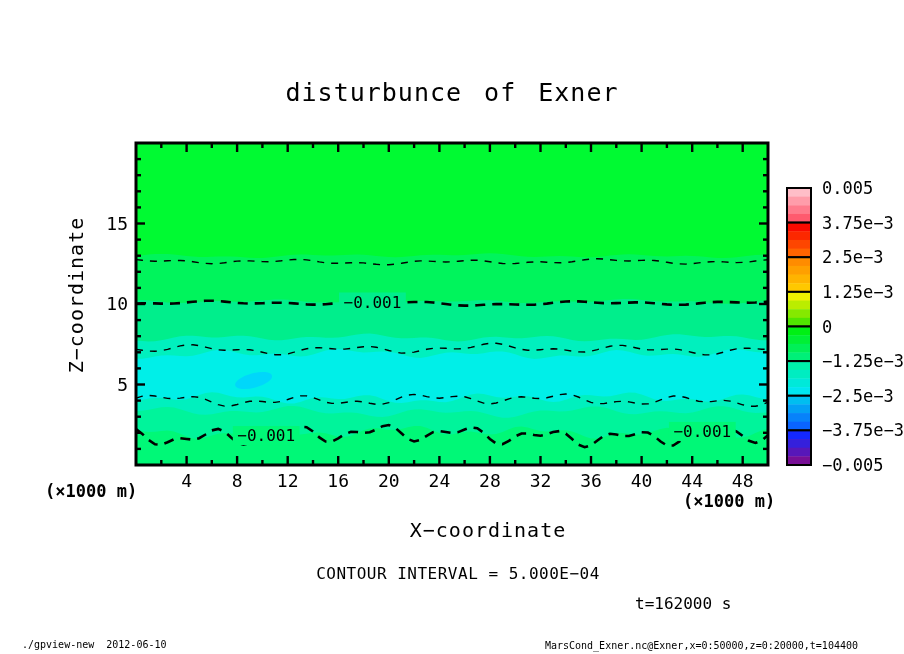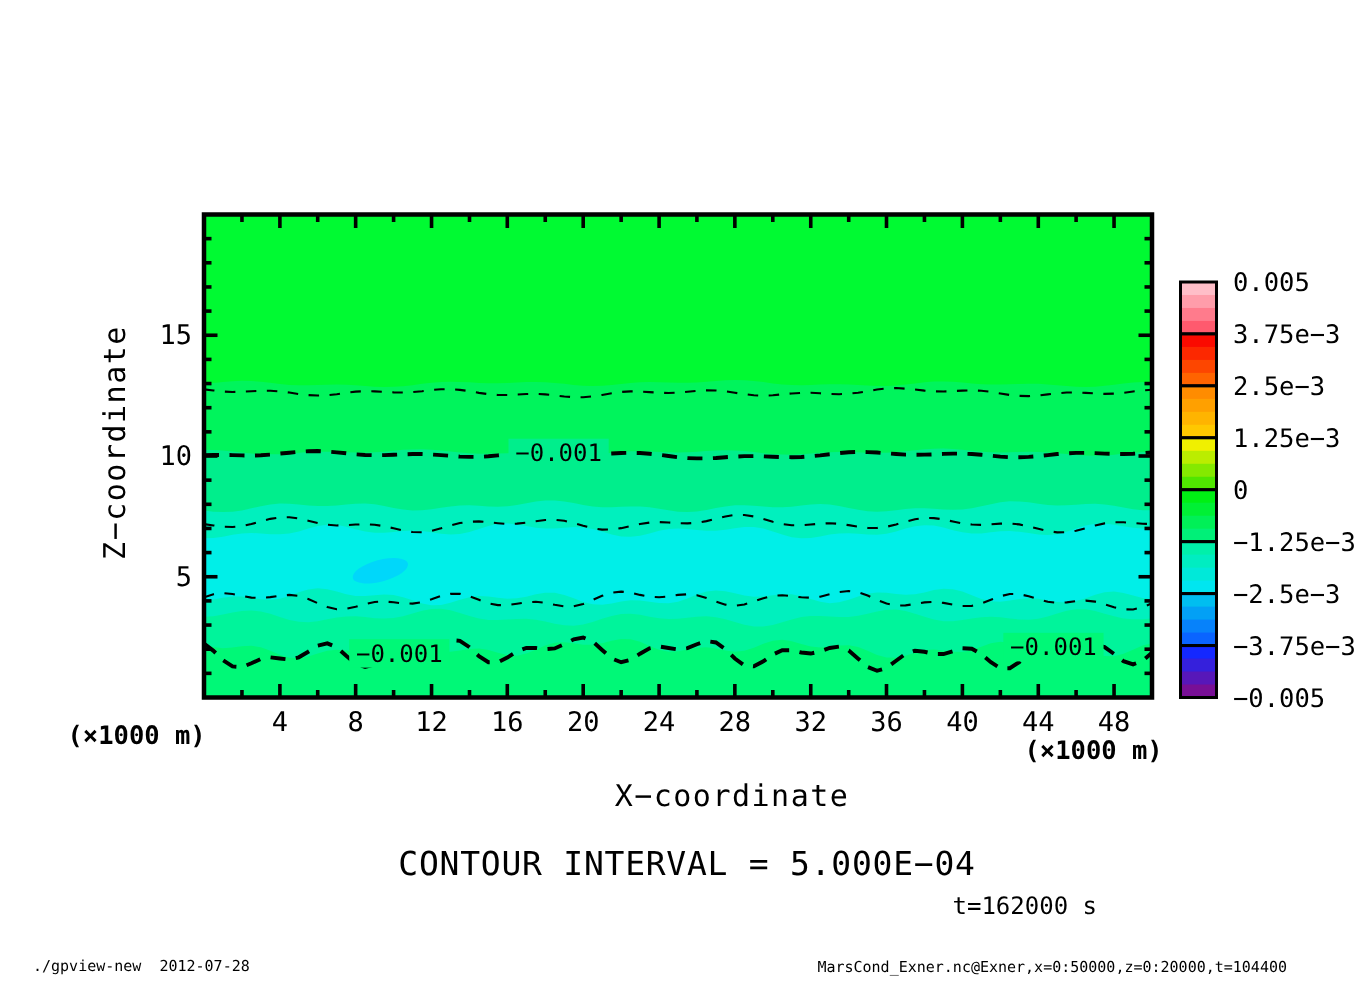"disturbunce of Exner" div.abs { html: none -> <div>disturbunce of Exner</div> }
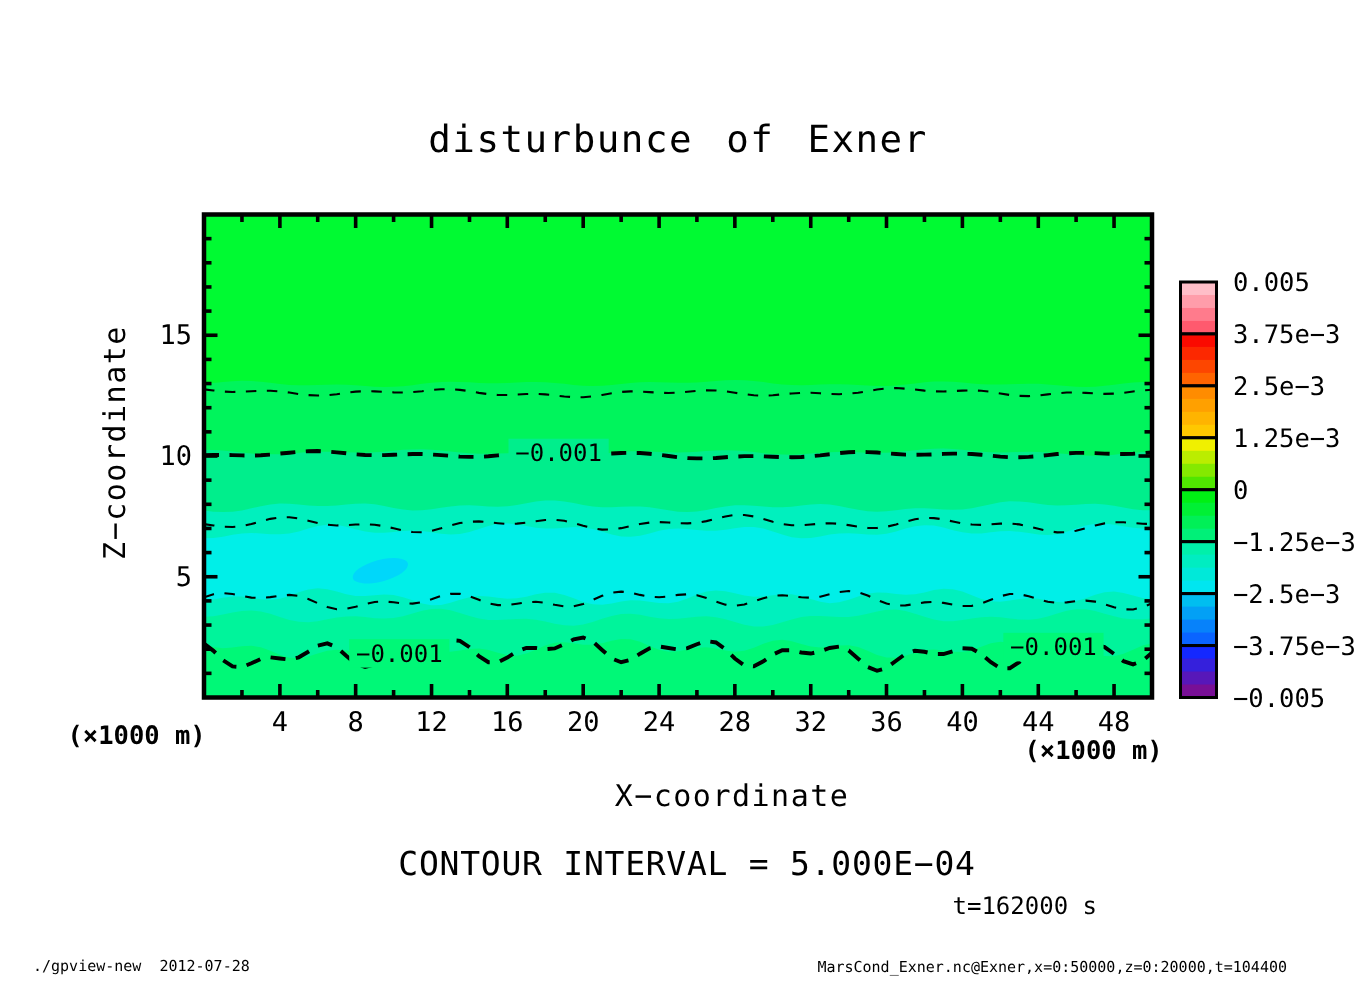"CONTOUR INTERVAL = 5.000E−04" .cinote { font-size: 22px -> 16px }
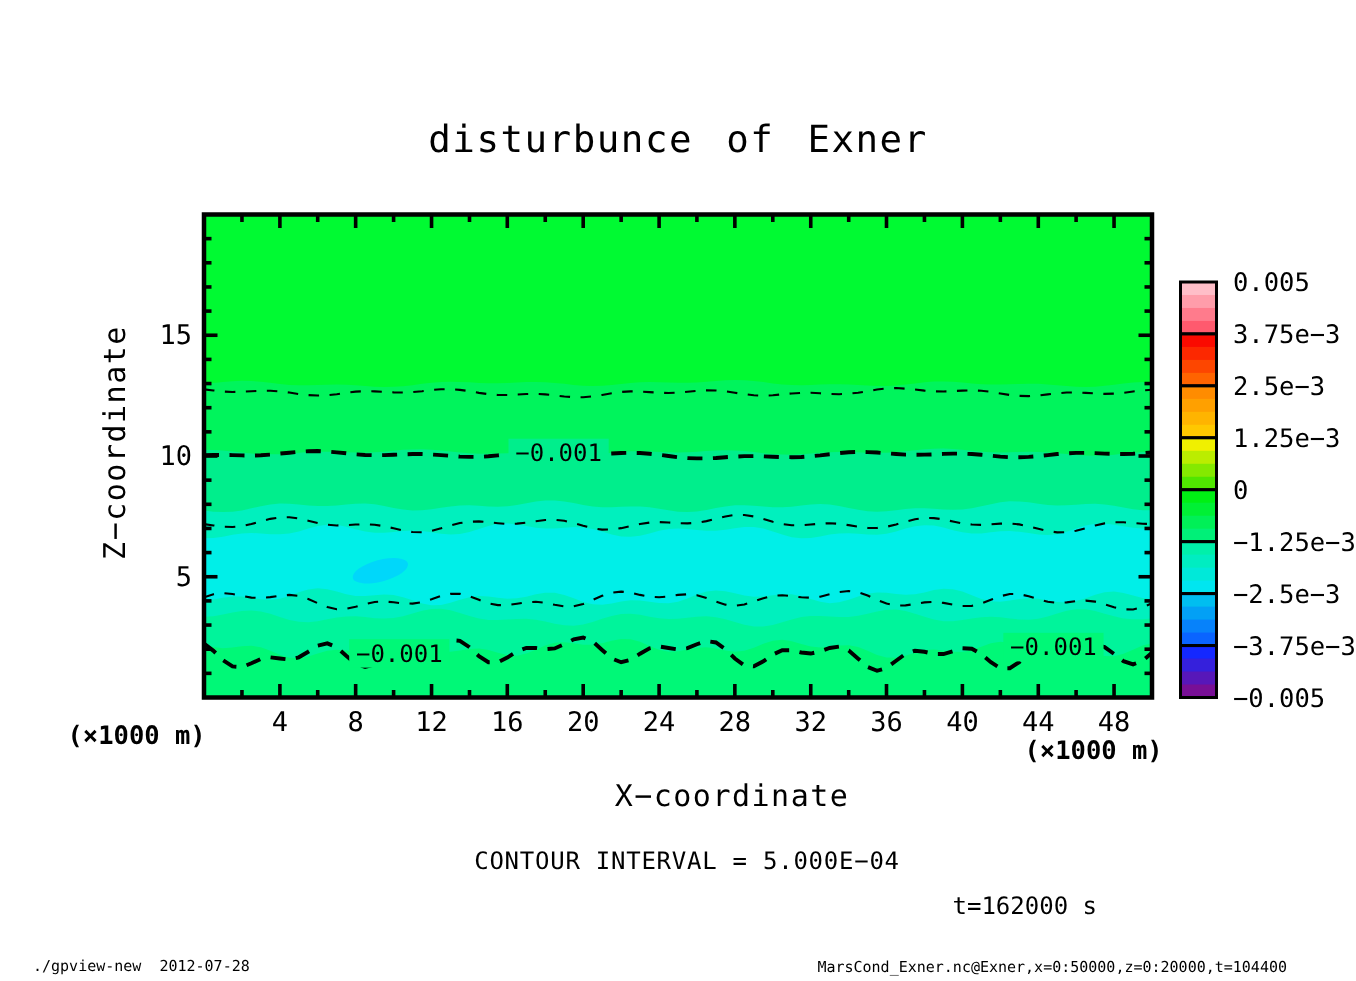"./gpview-new 2012-07-28" div.abs { text: 2012-07-28 -> 2012-06-10 }
